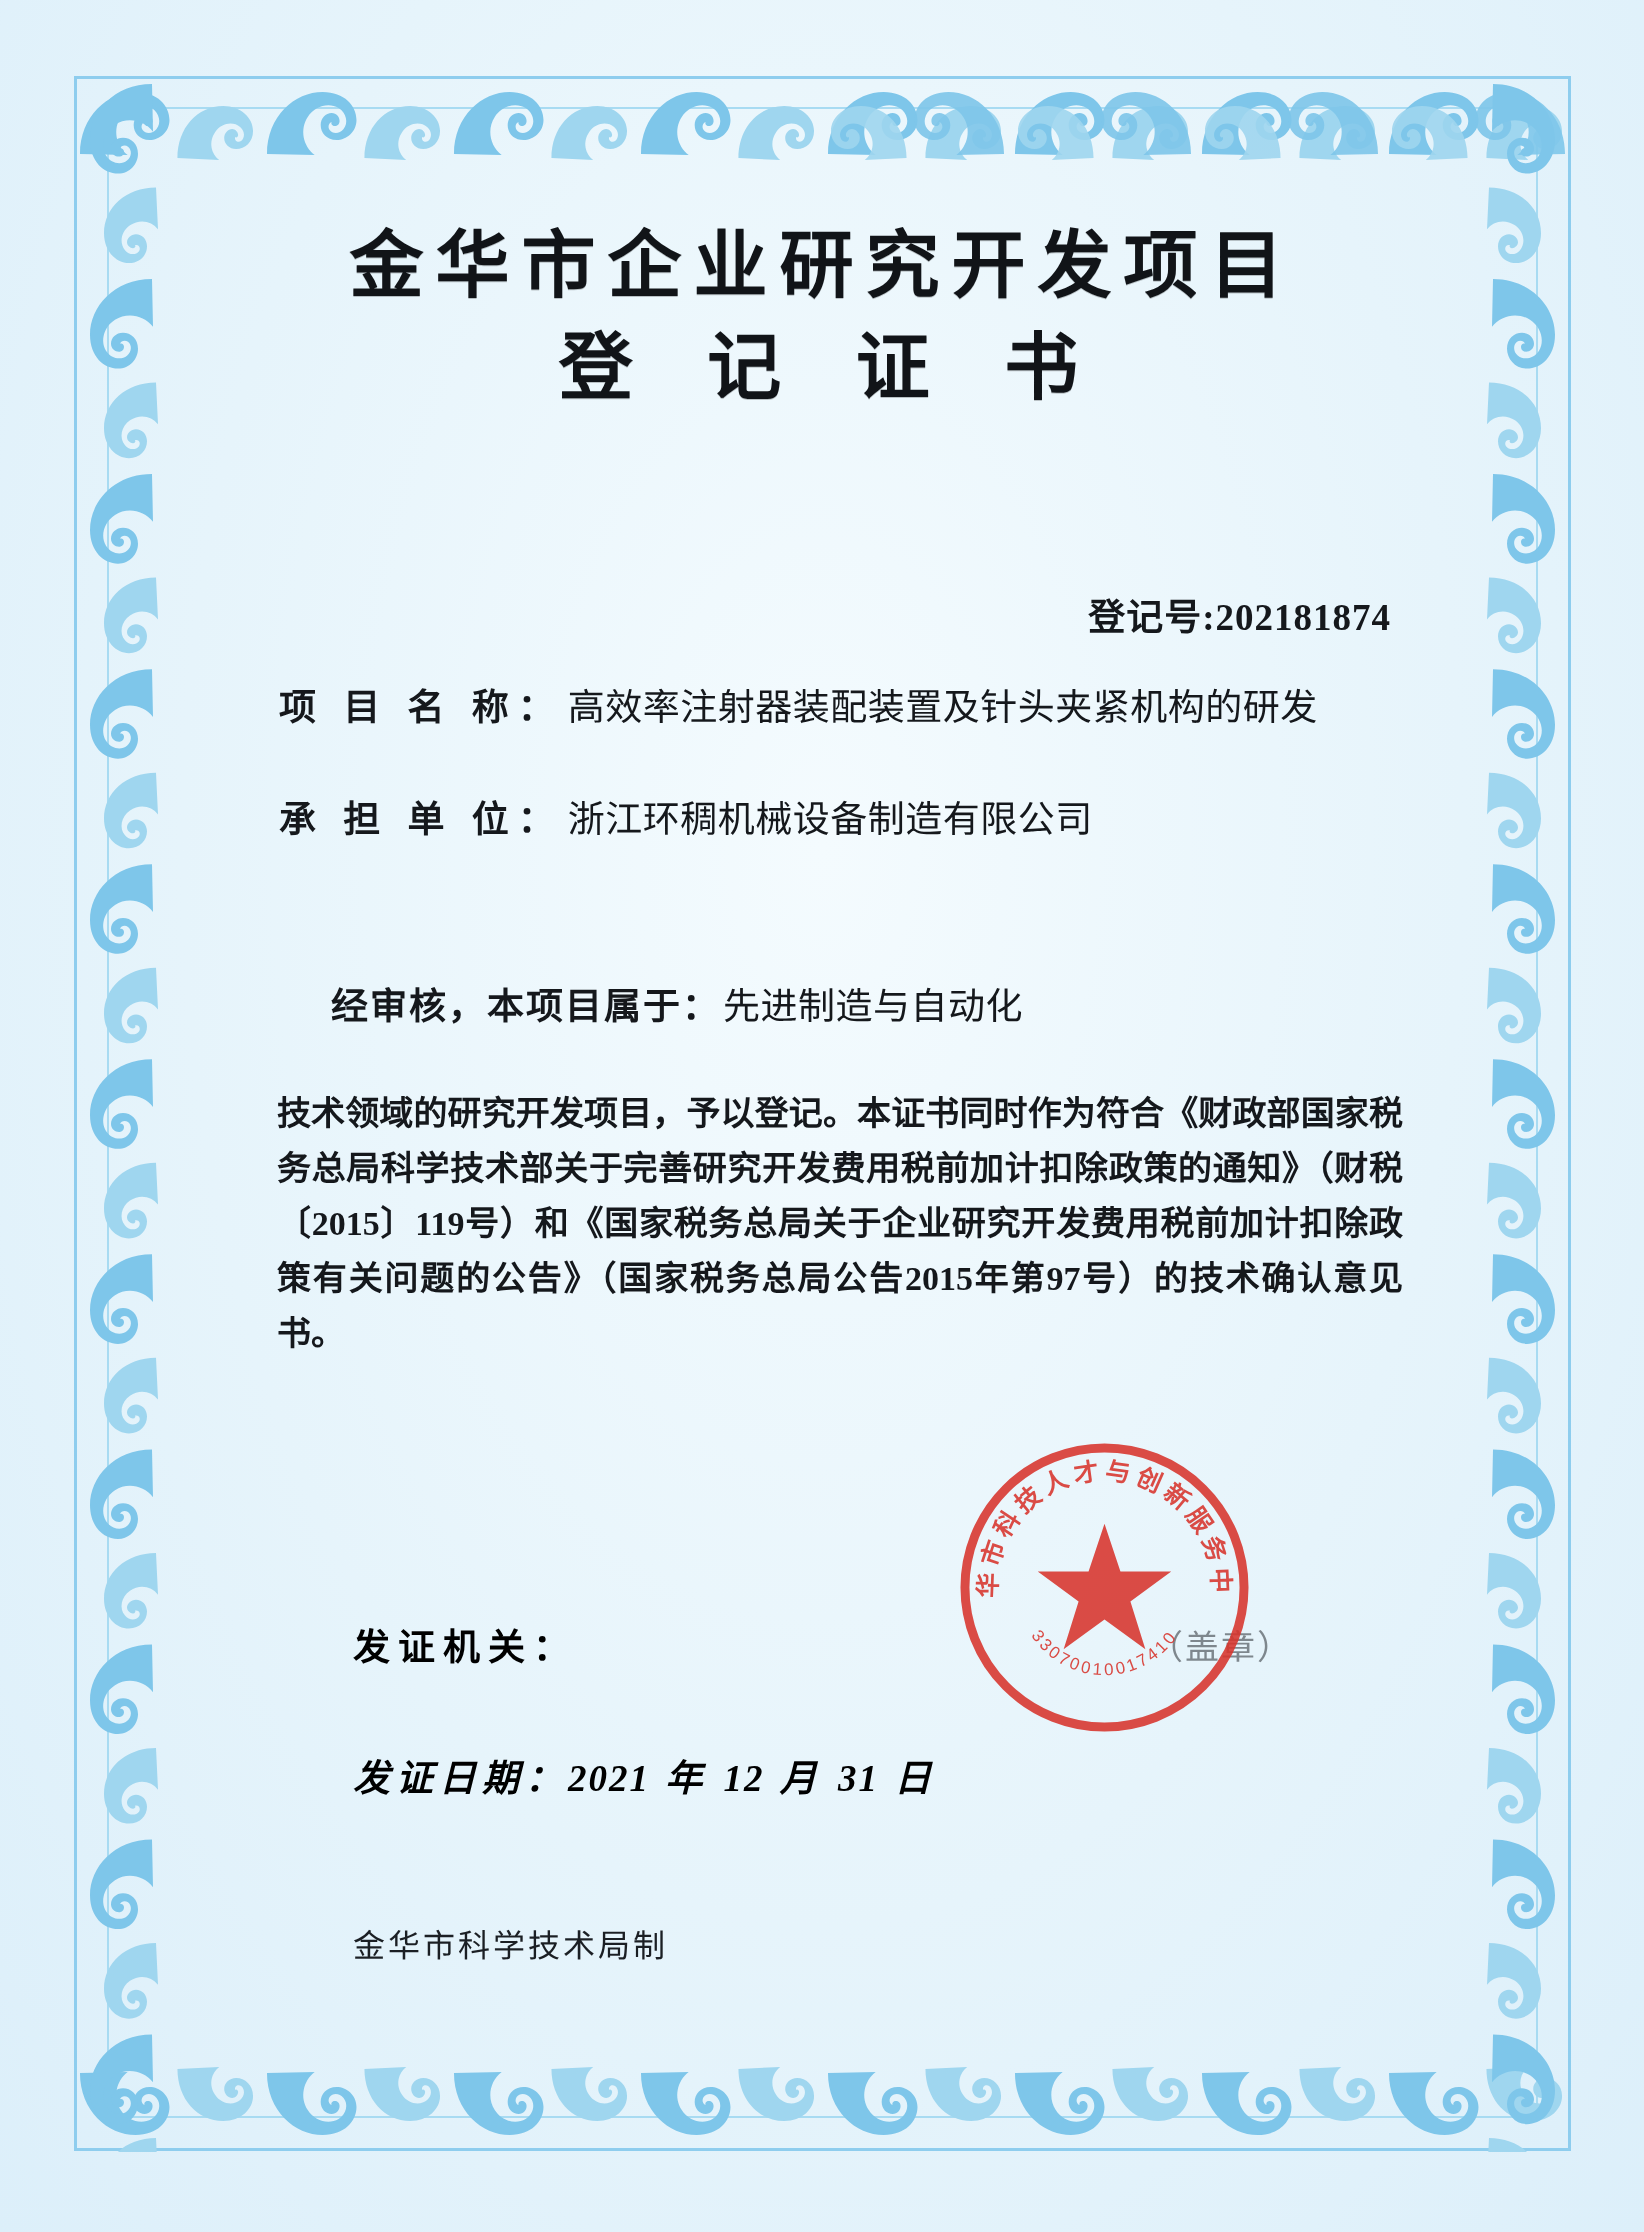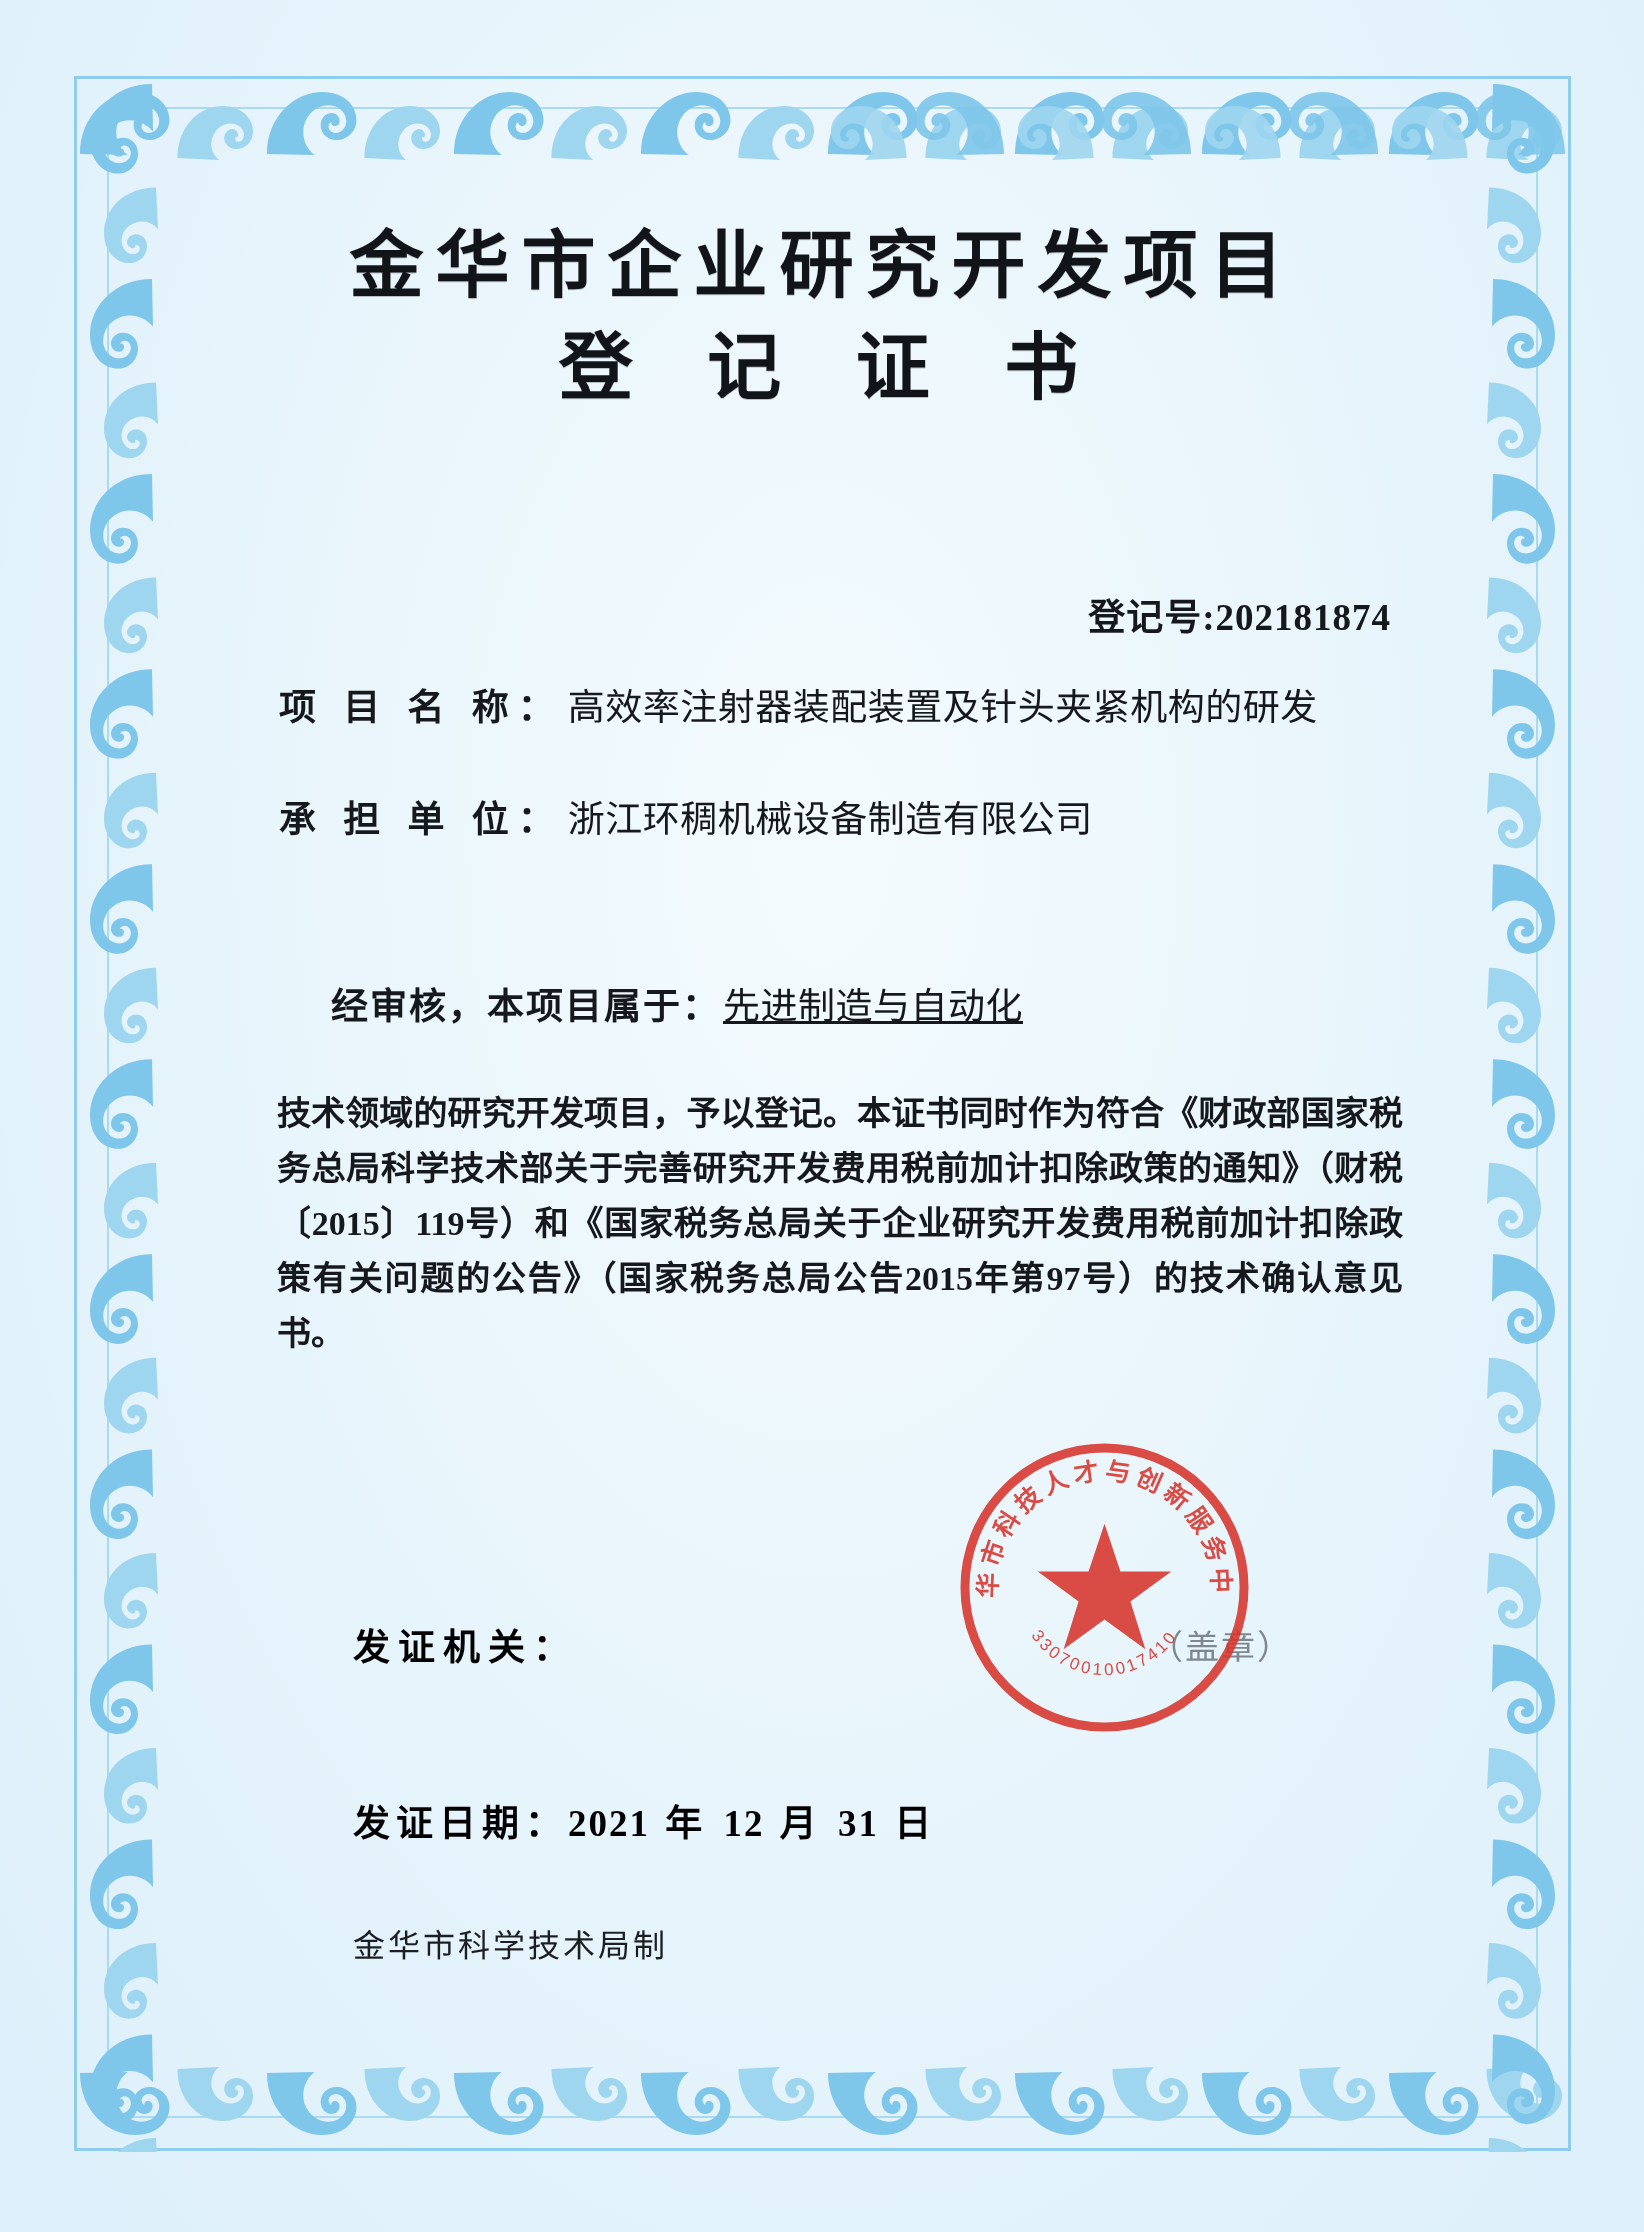"先进制造与自动化" .approve-value { text-decoration: underline -> none }
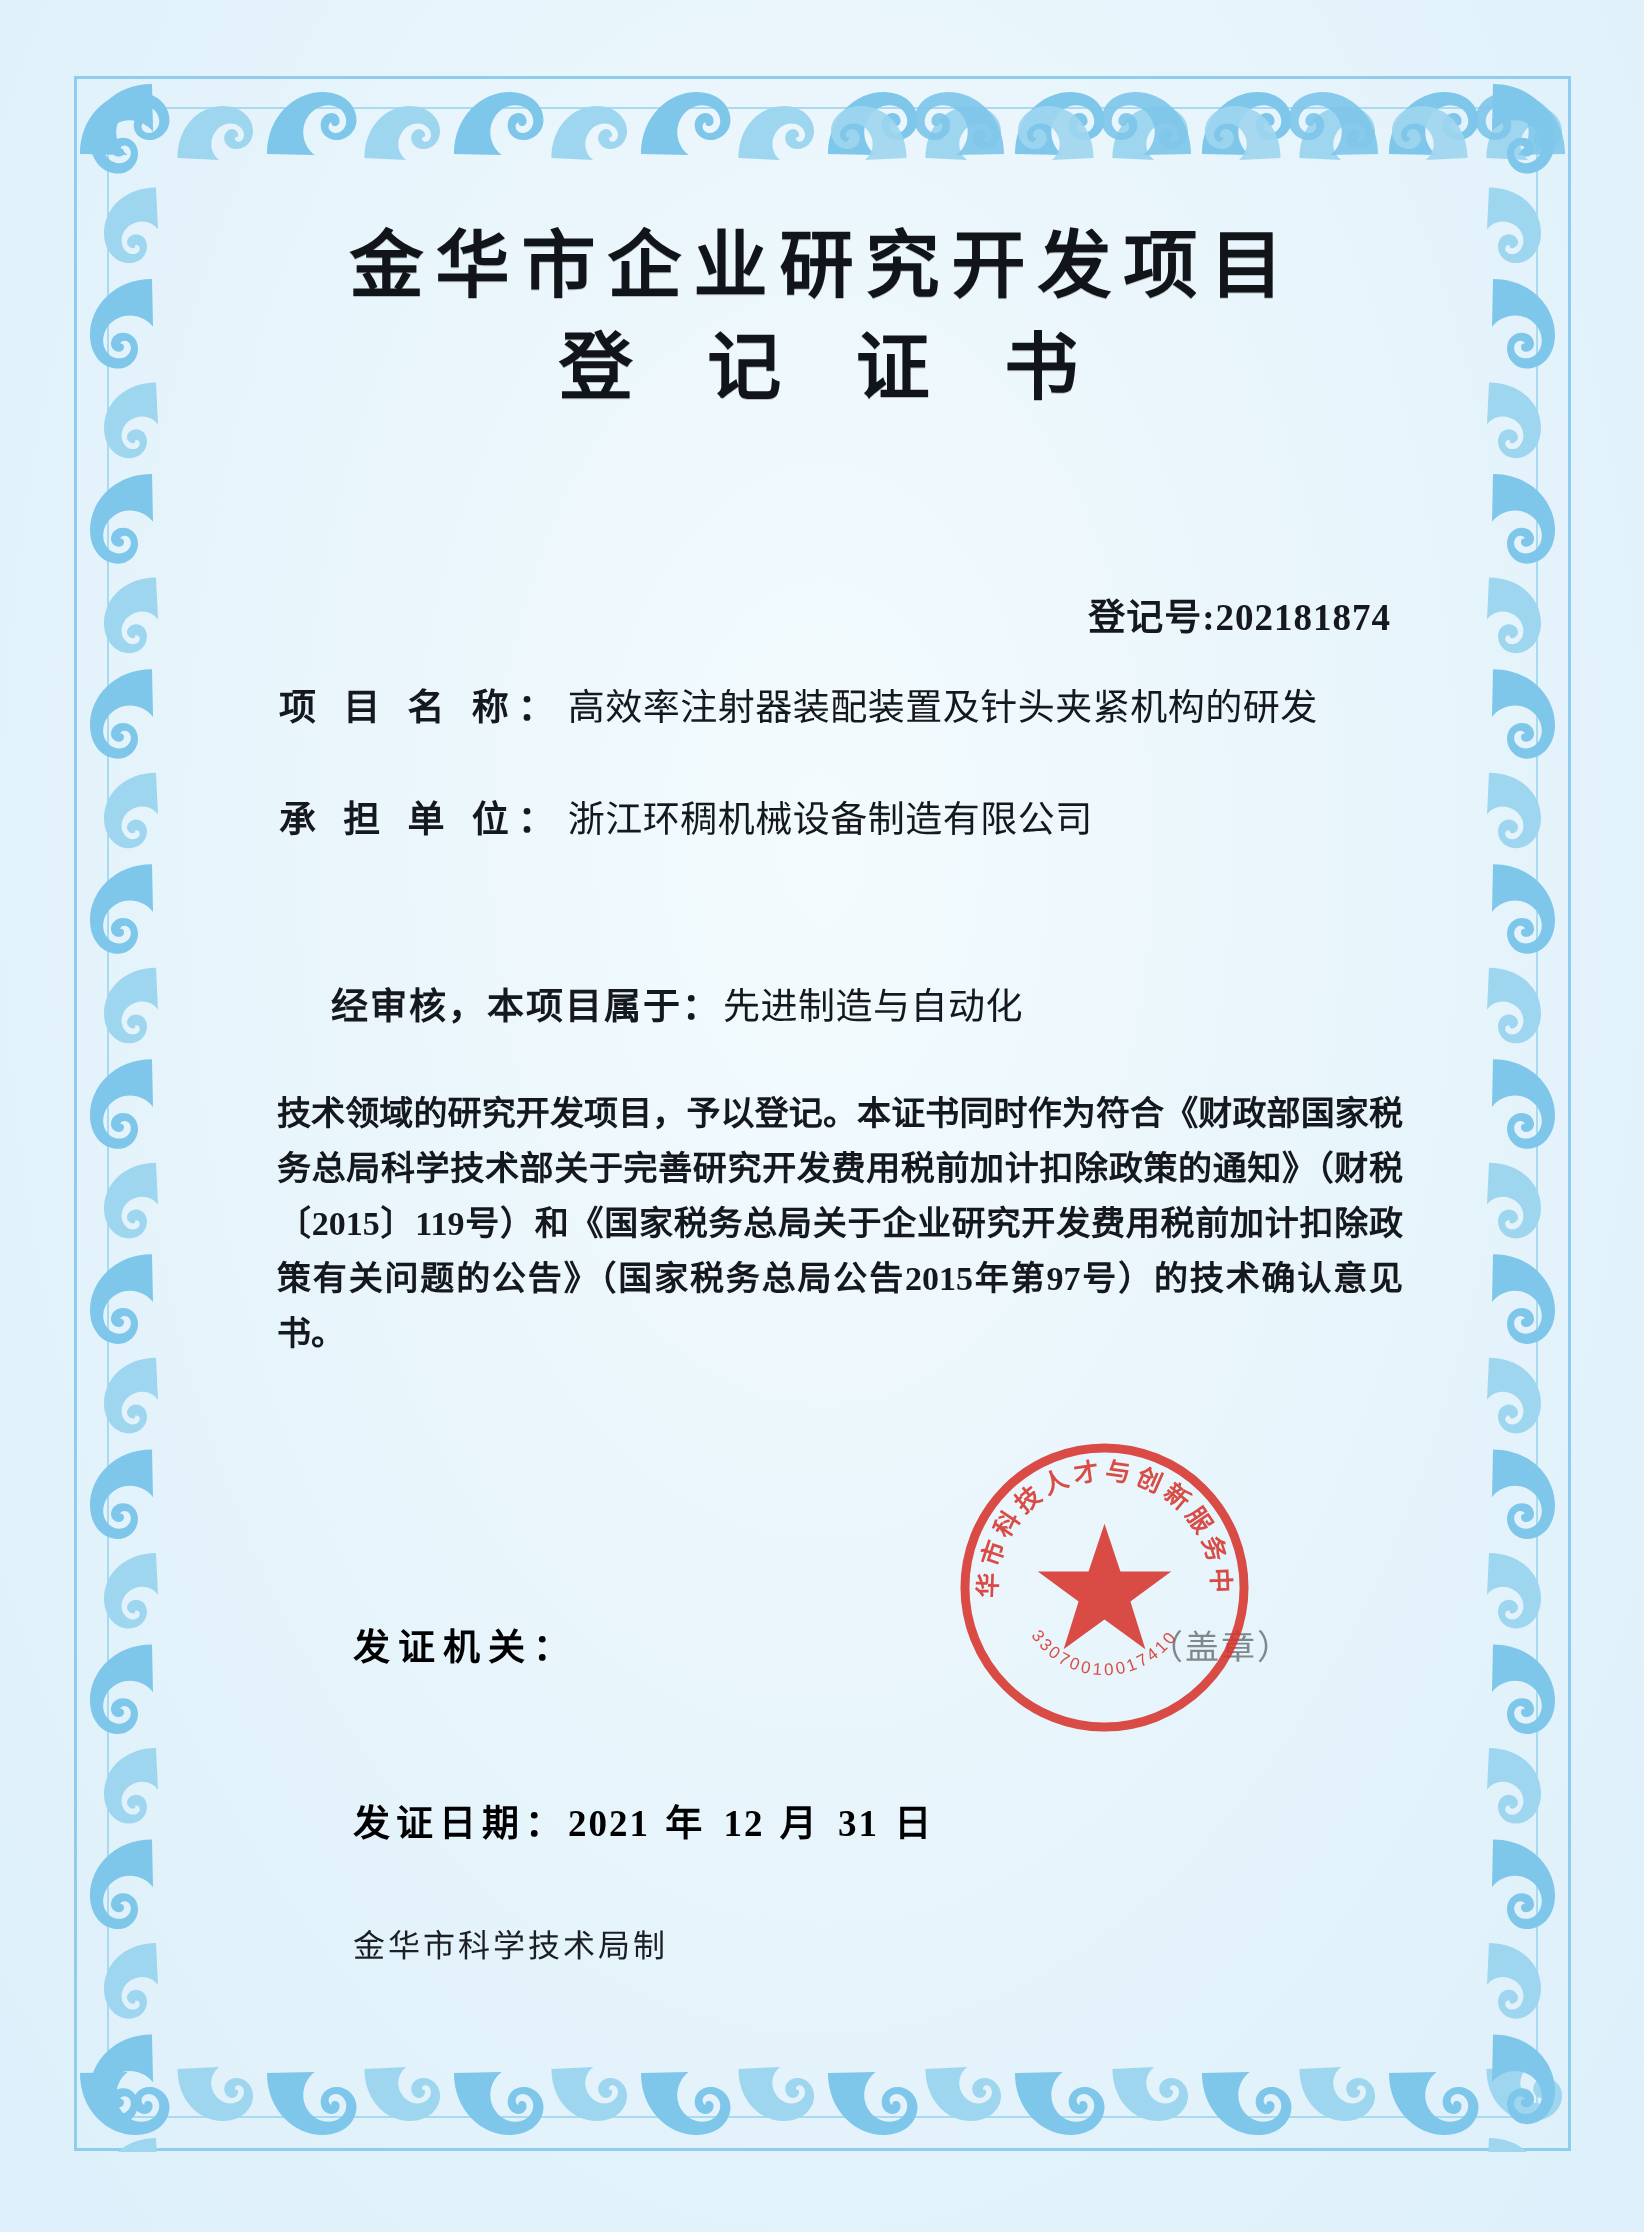"发证日期：2021 年 12 月 31" .date-row { font-style: none -> italic; top: 1793px -> 1748px }
